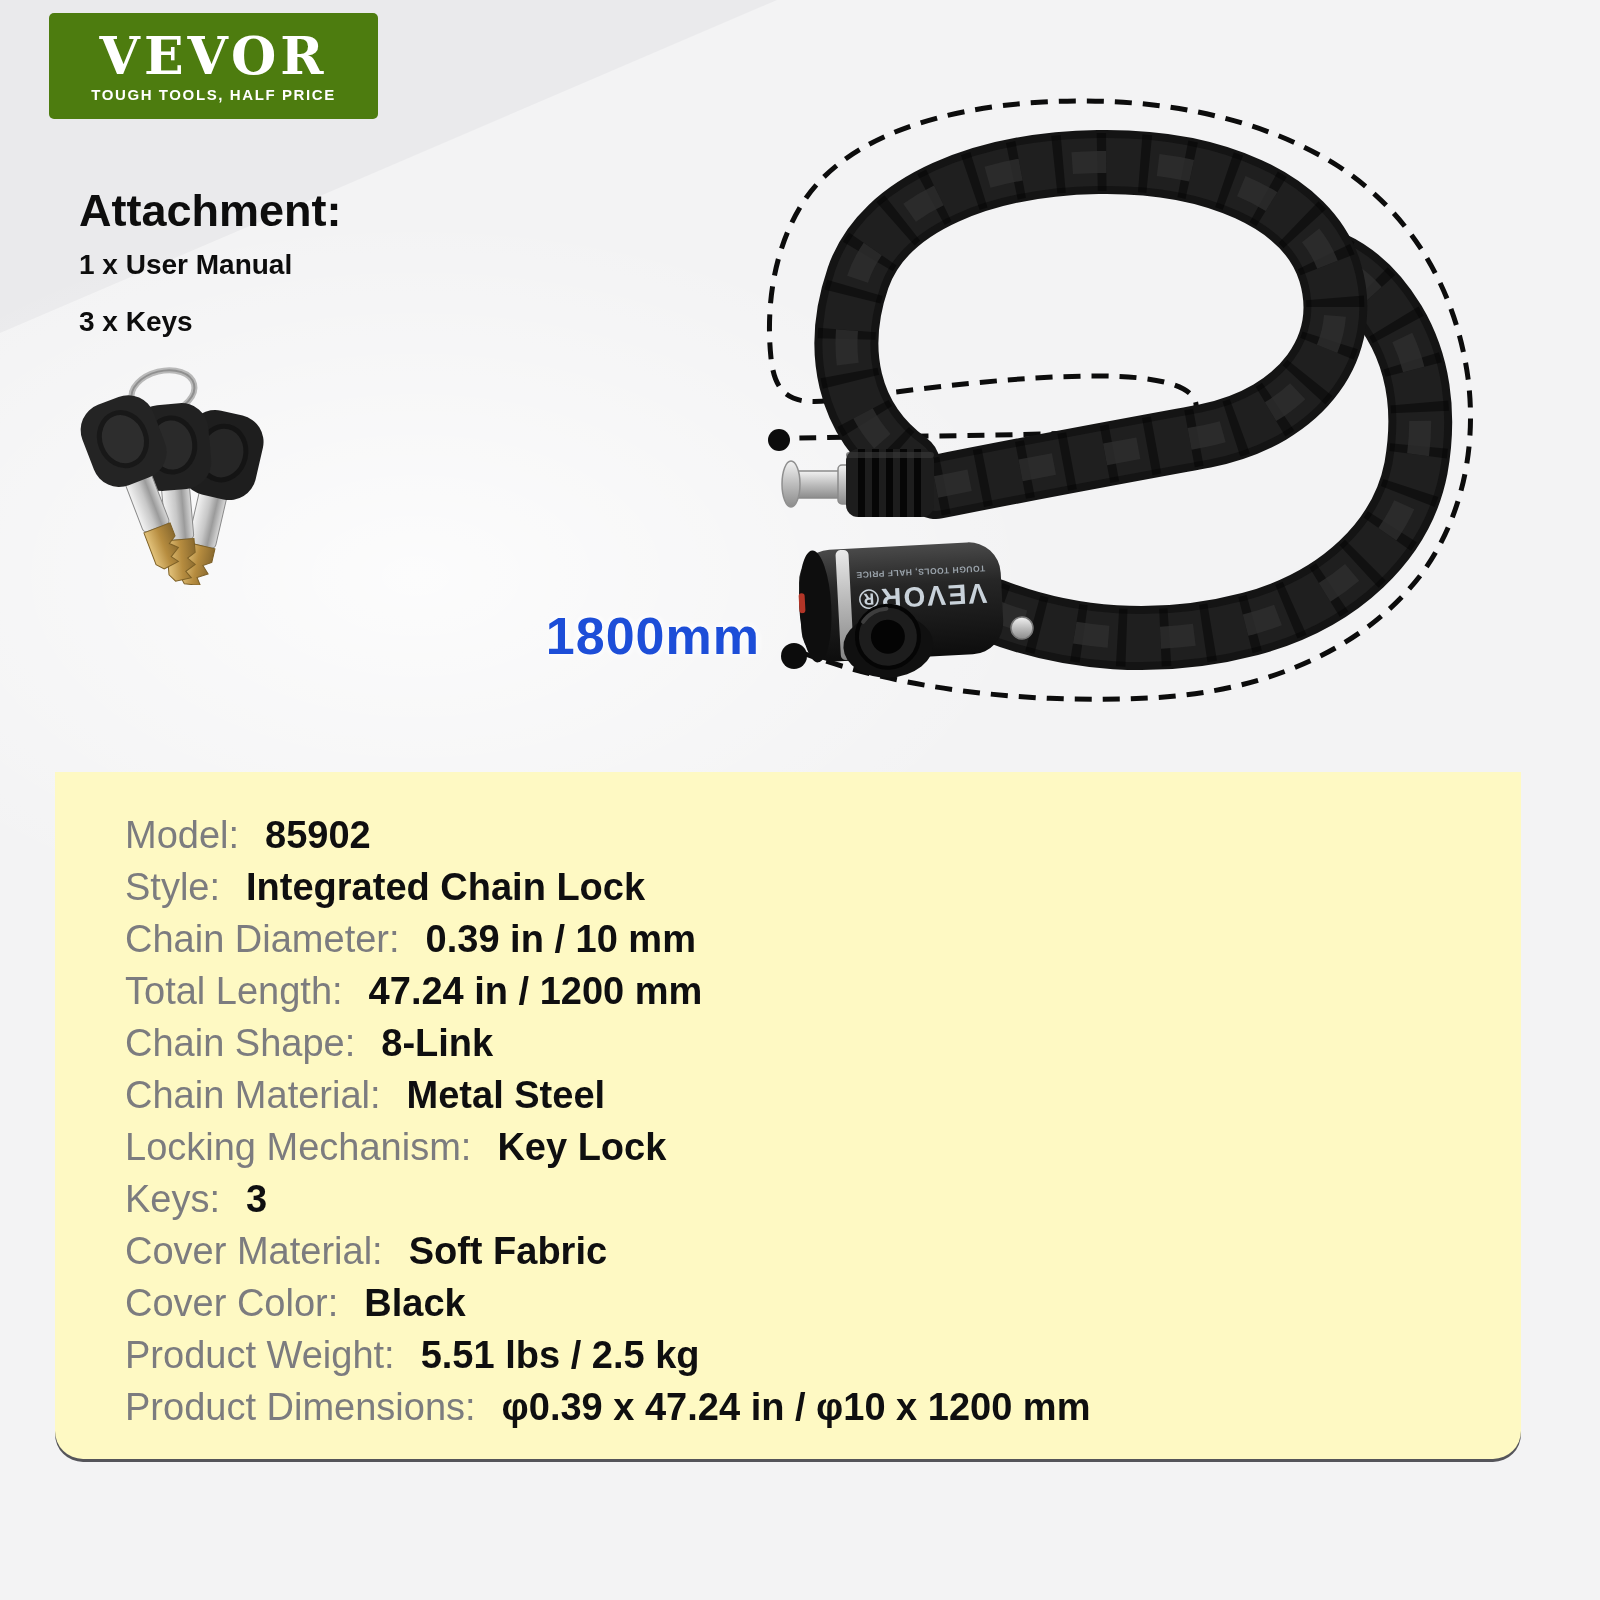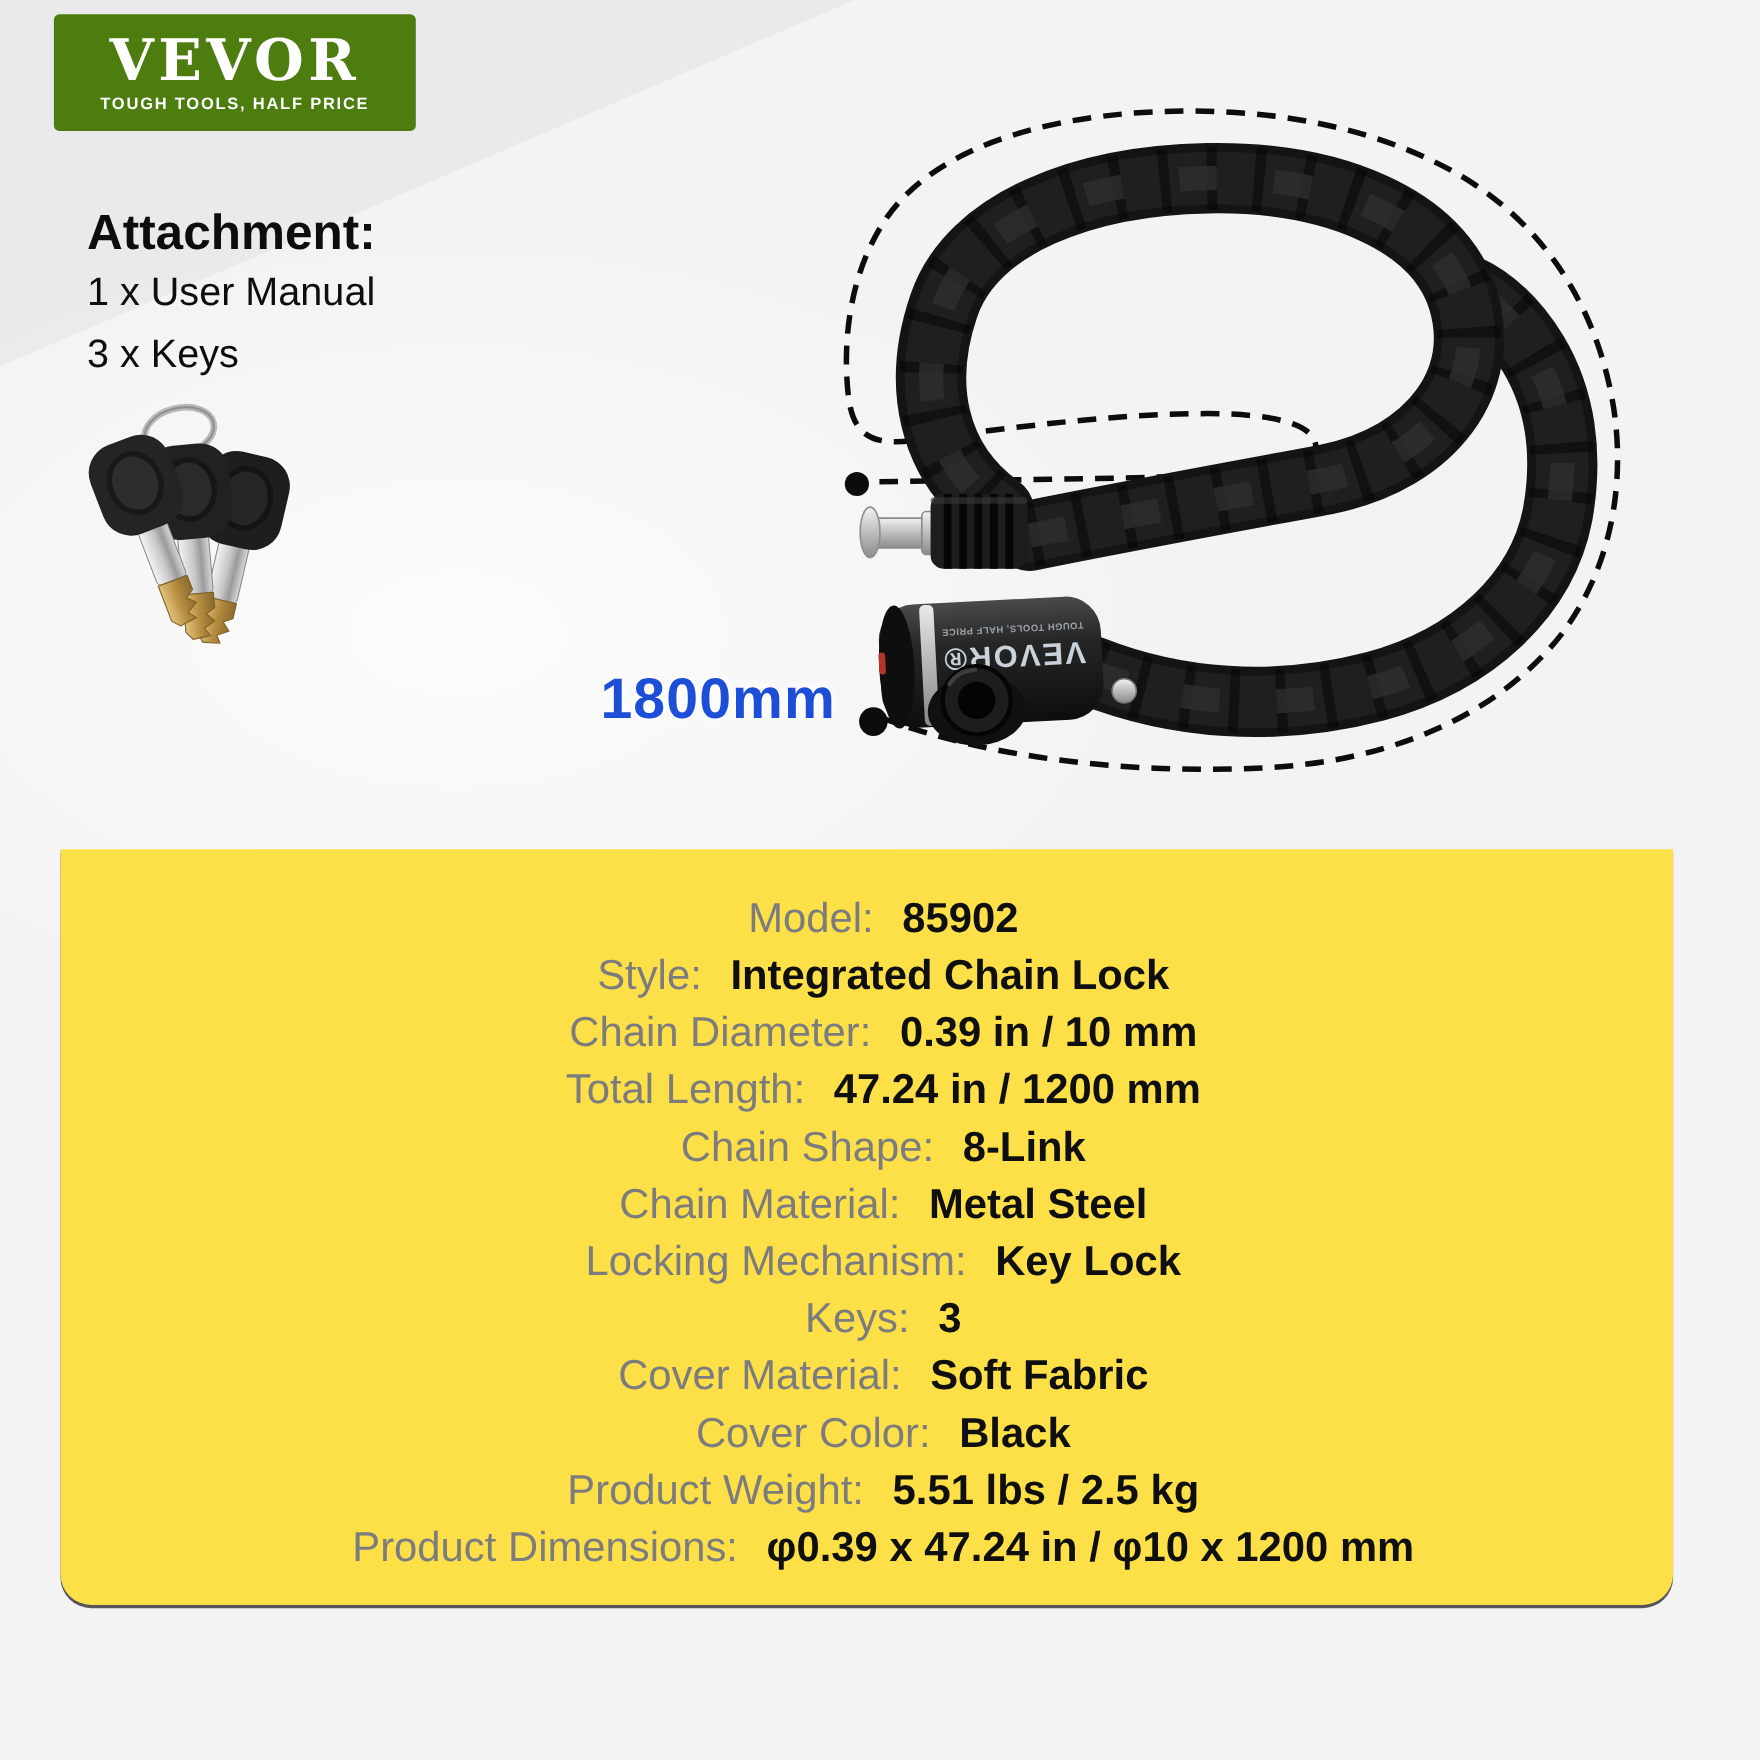"1 x User Manual" .attachment-item { font-size: 36px -> 28px; font-weight: 400 -> 700 }
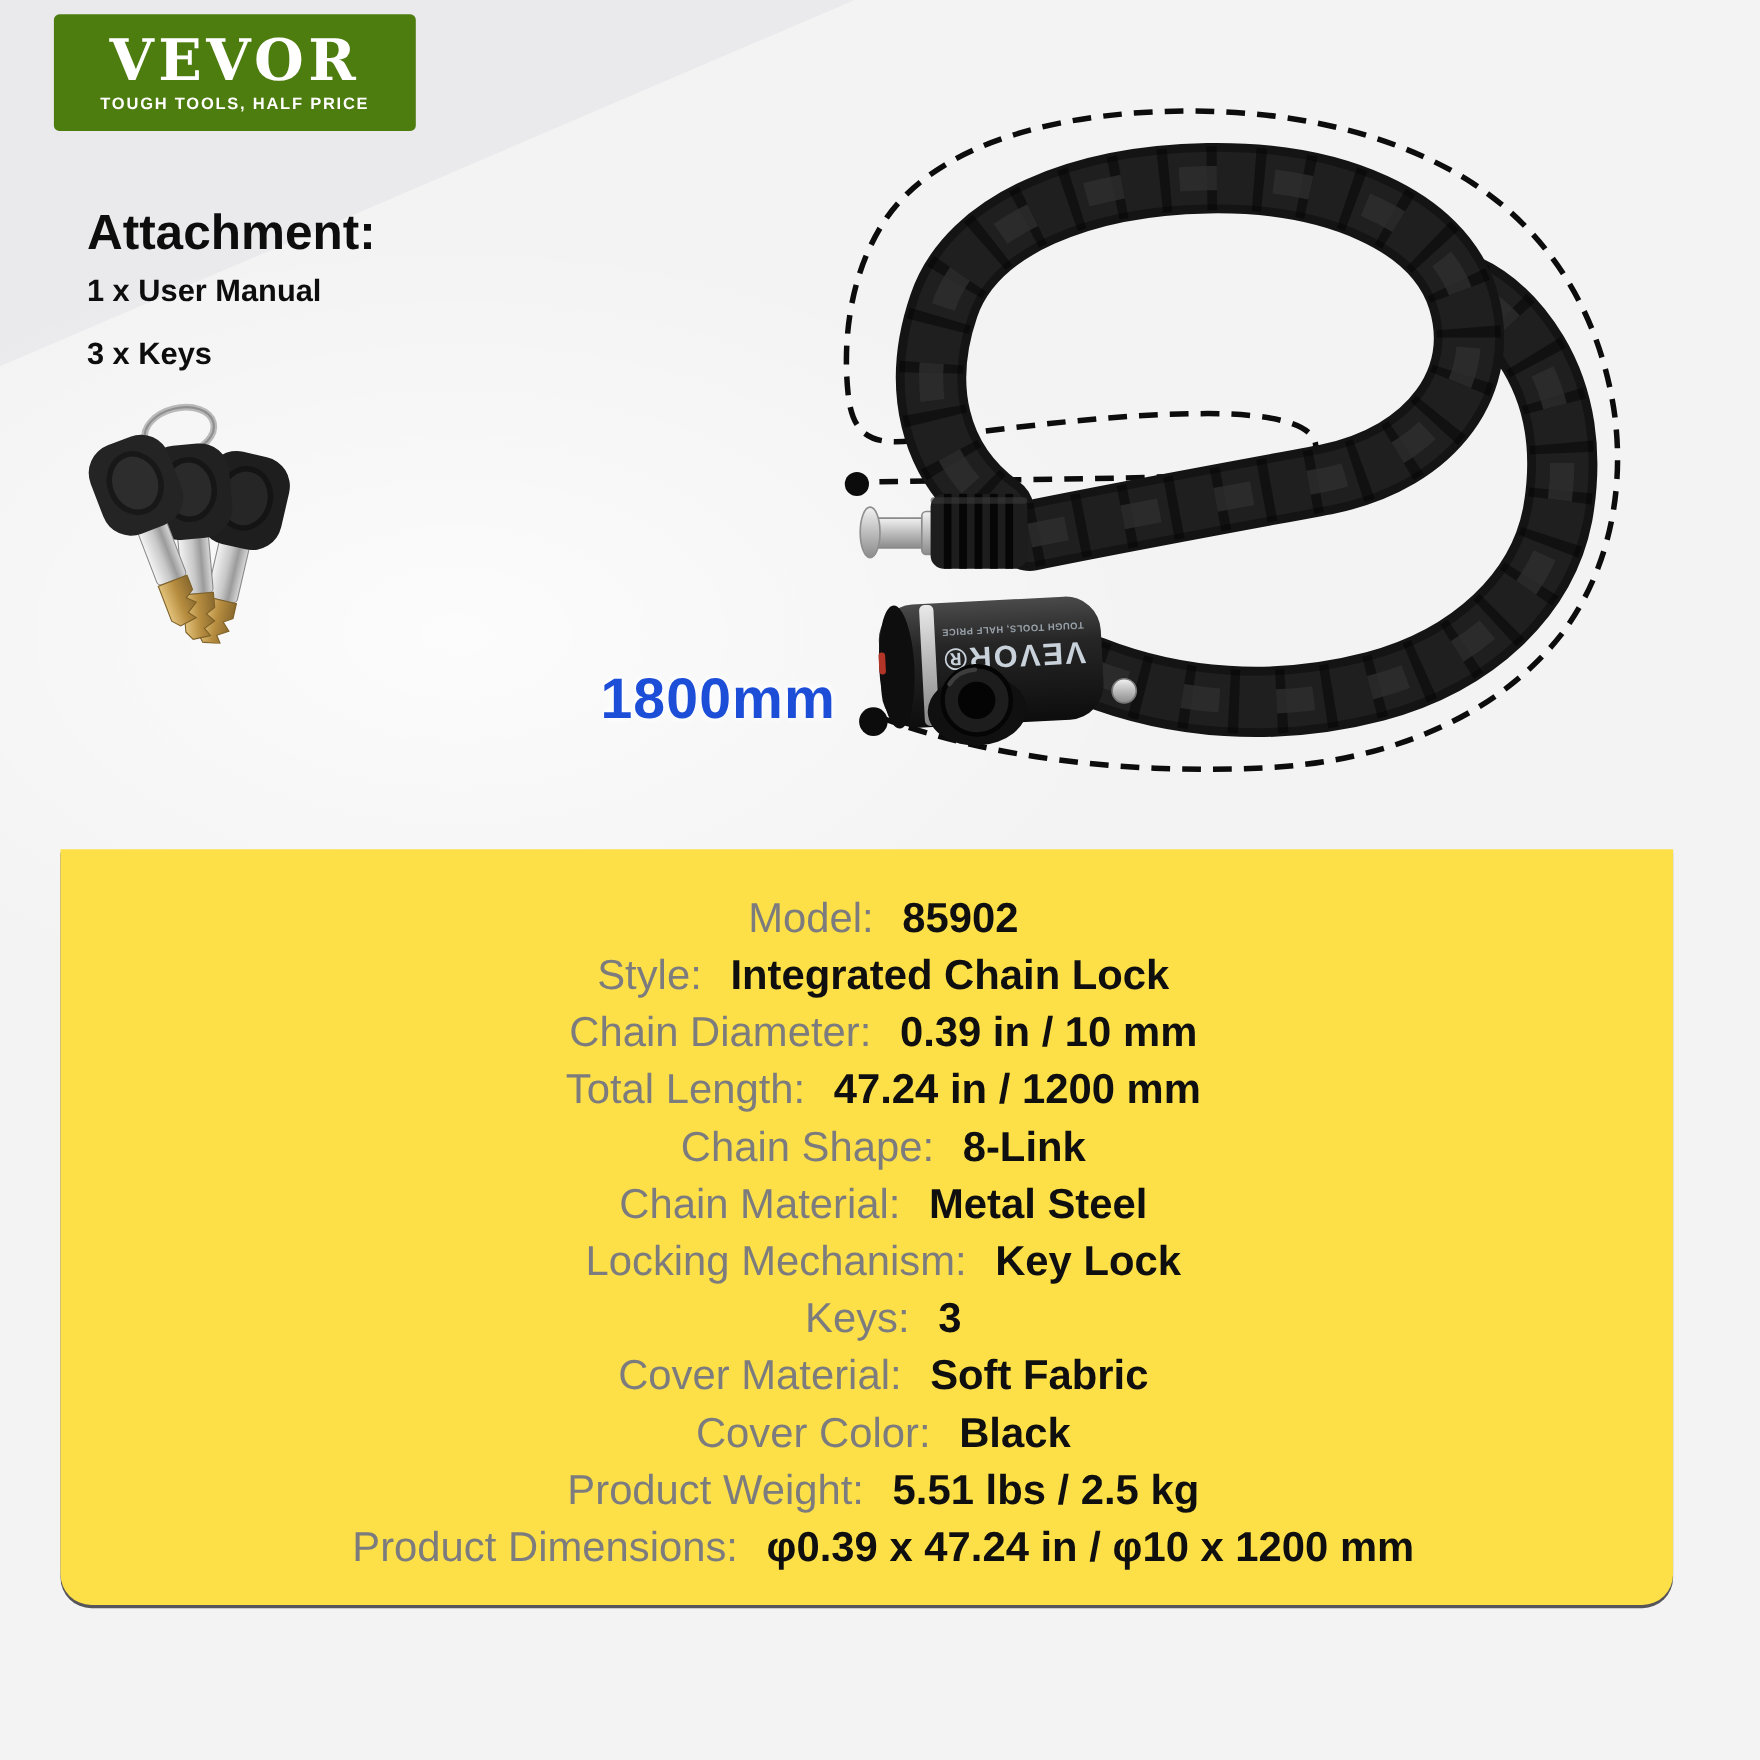"Model: 85902" .panel-body { background: #fde047 -> #fef9c3; text-align: center -> none }
